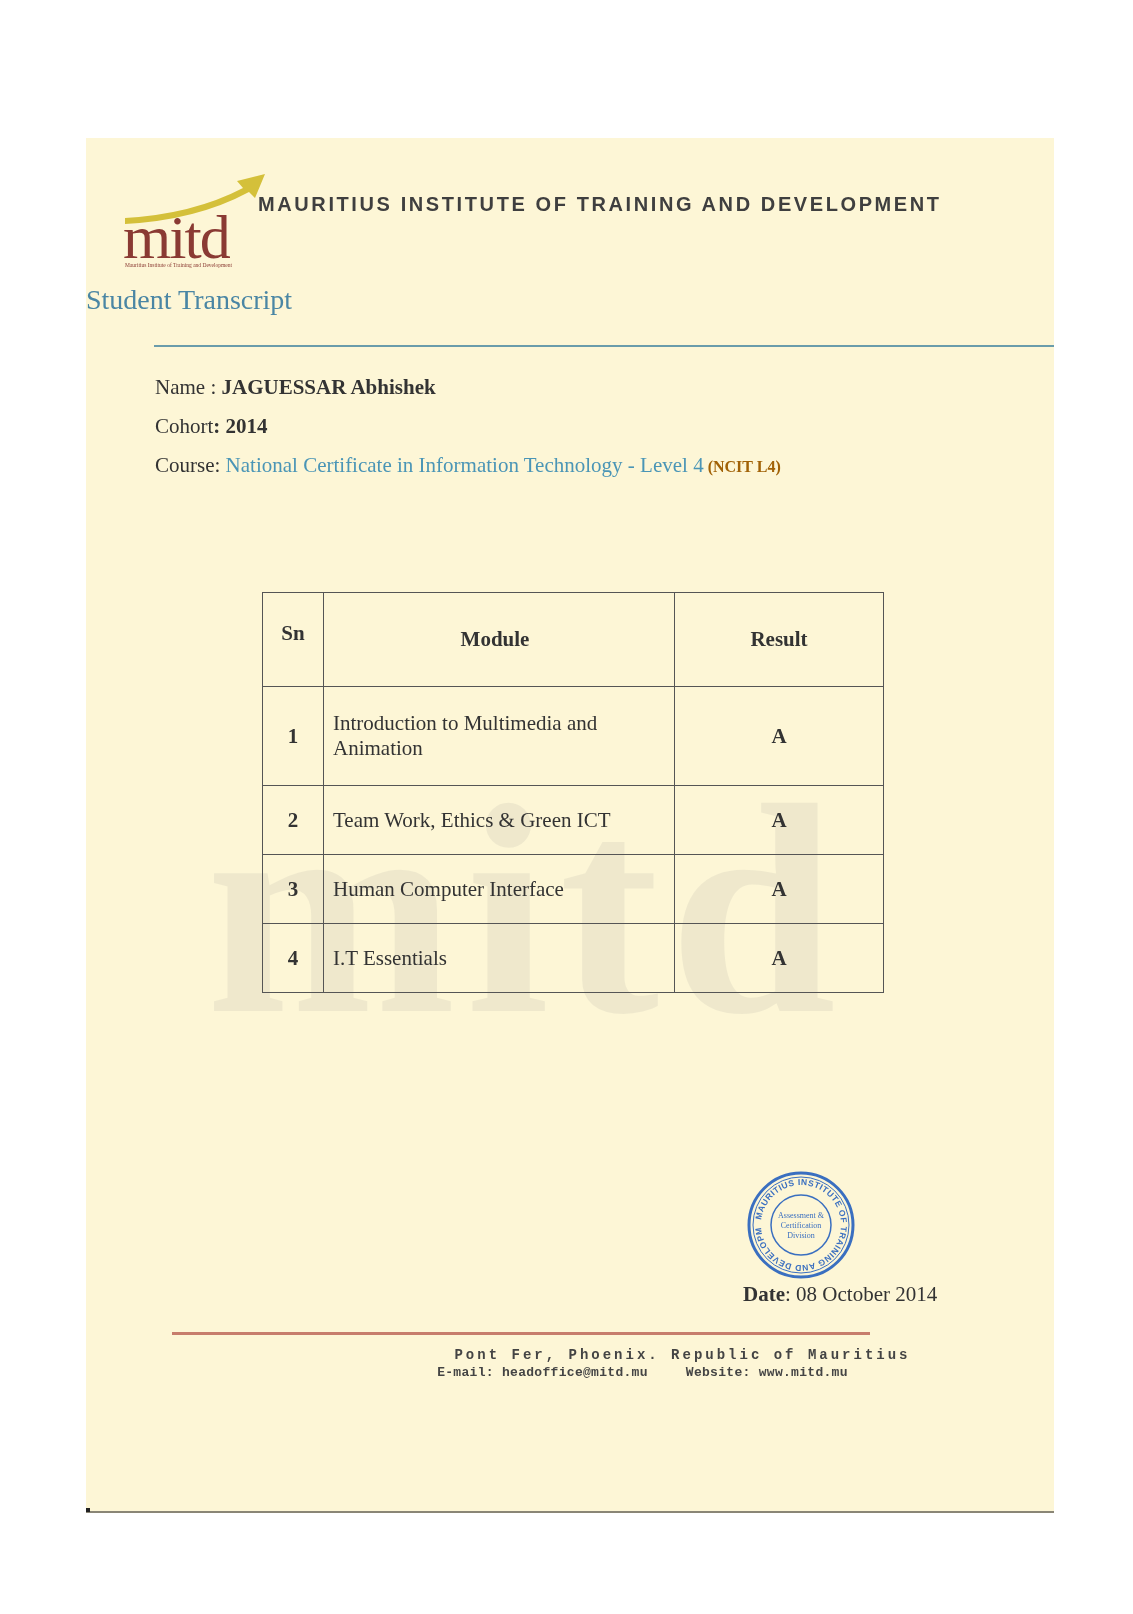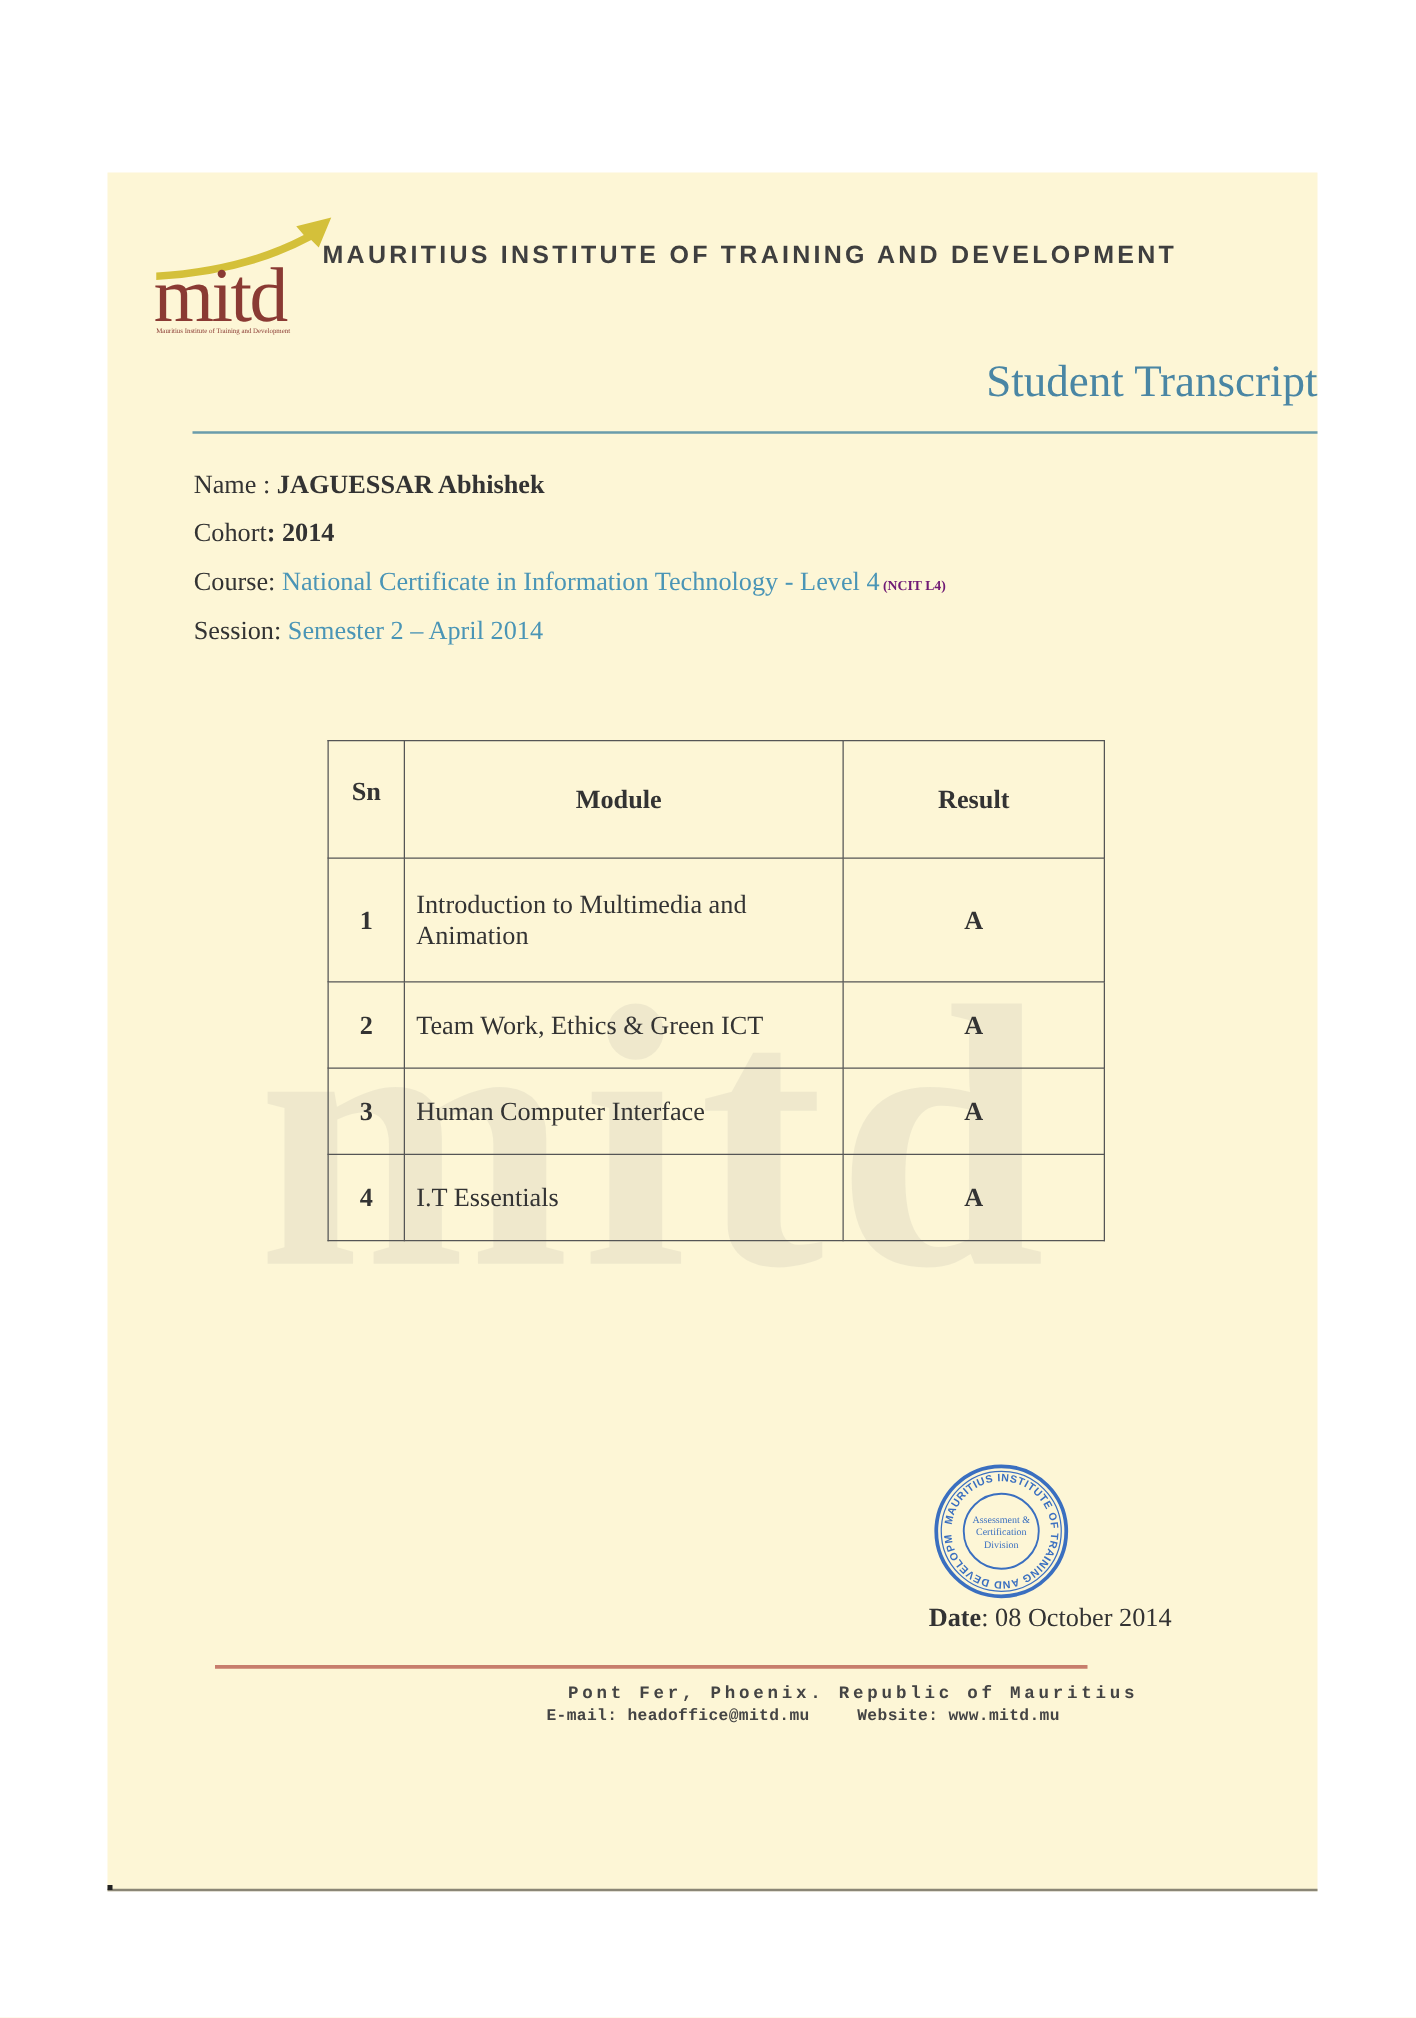"Student Transcript" .doc-title { font-size: 36px -> 28px; text-align: right -> left }
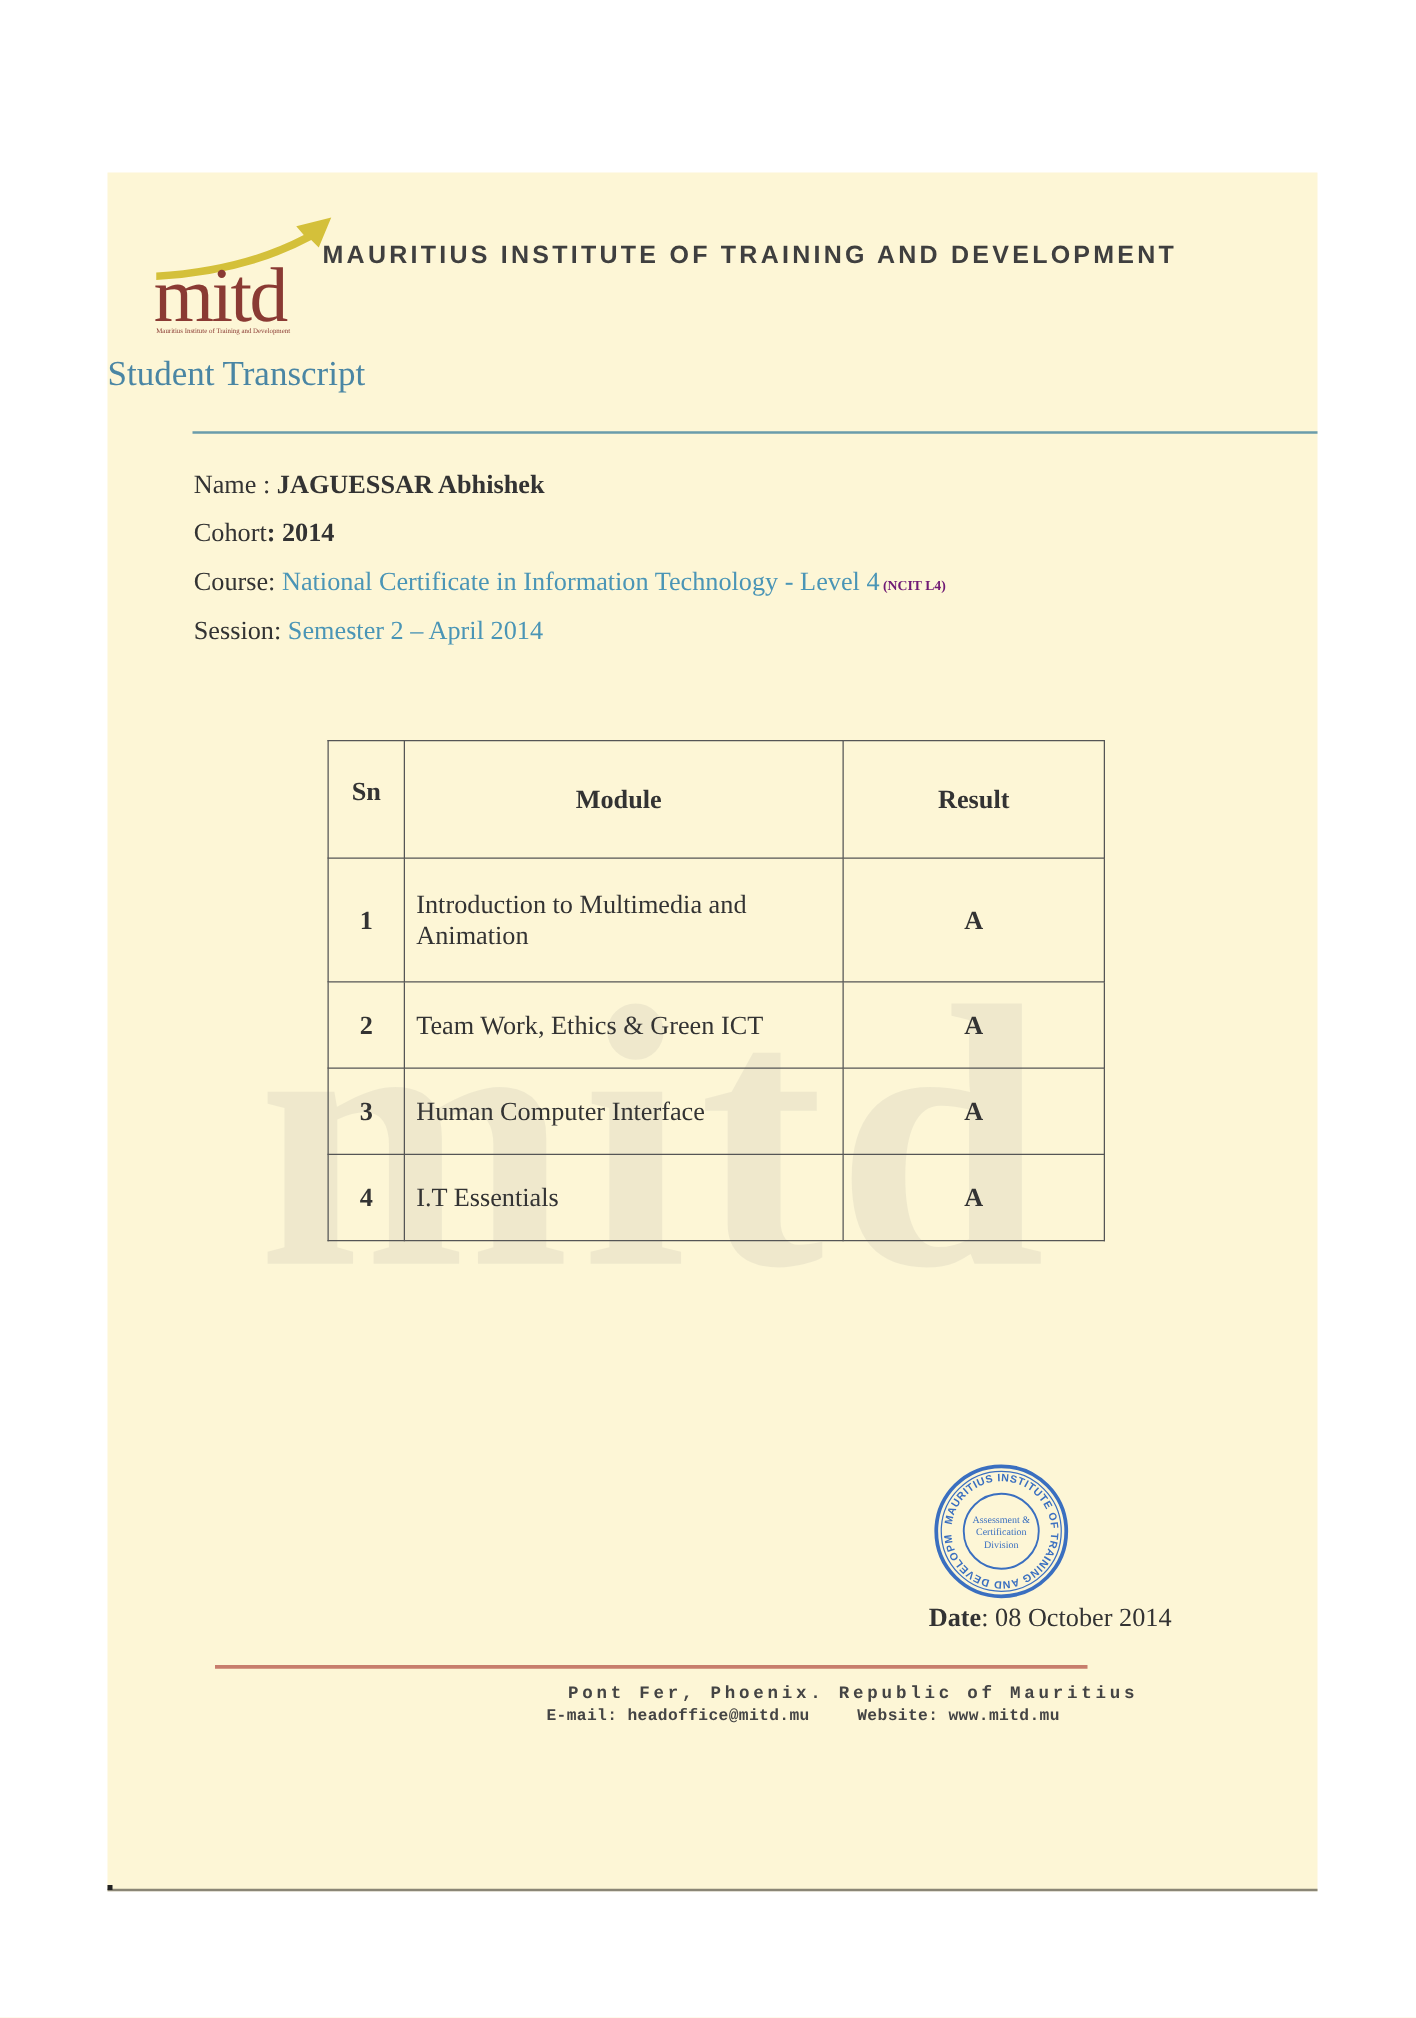"(NCIT L4)" .info .val-blue-small { color: #701a75 -> #a16207; font-size: 11px -> 16px }
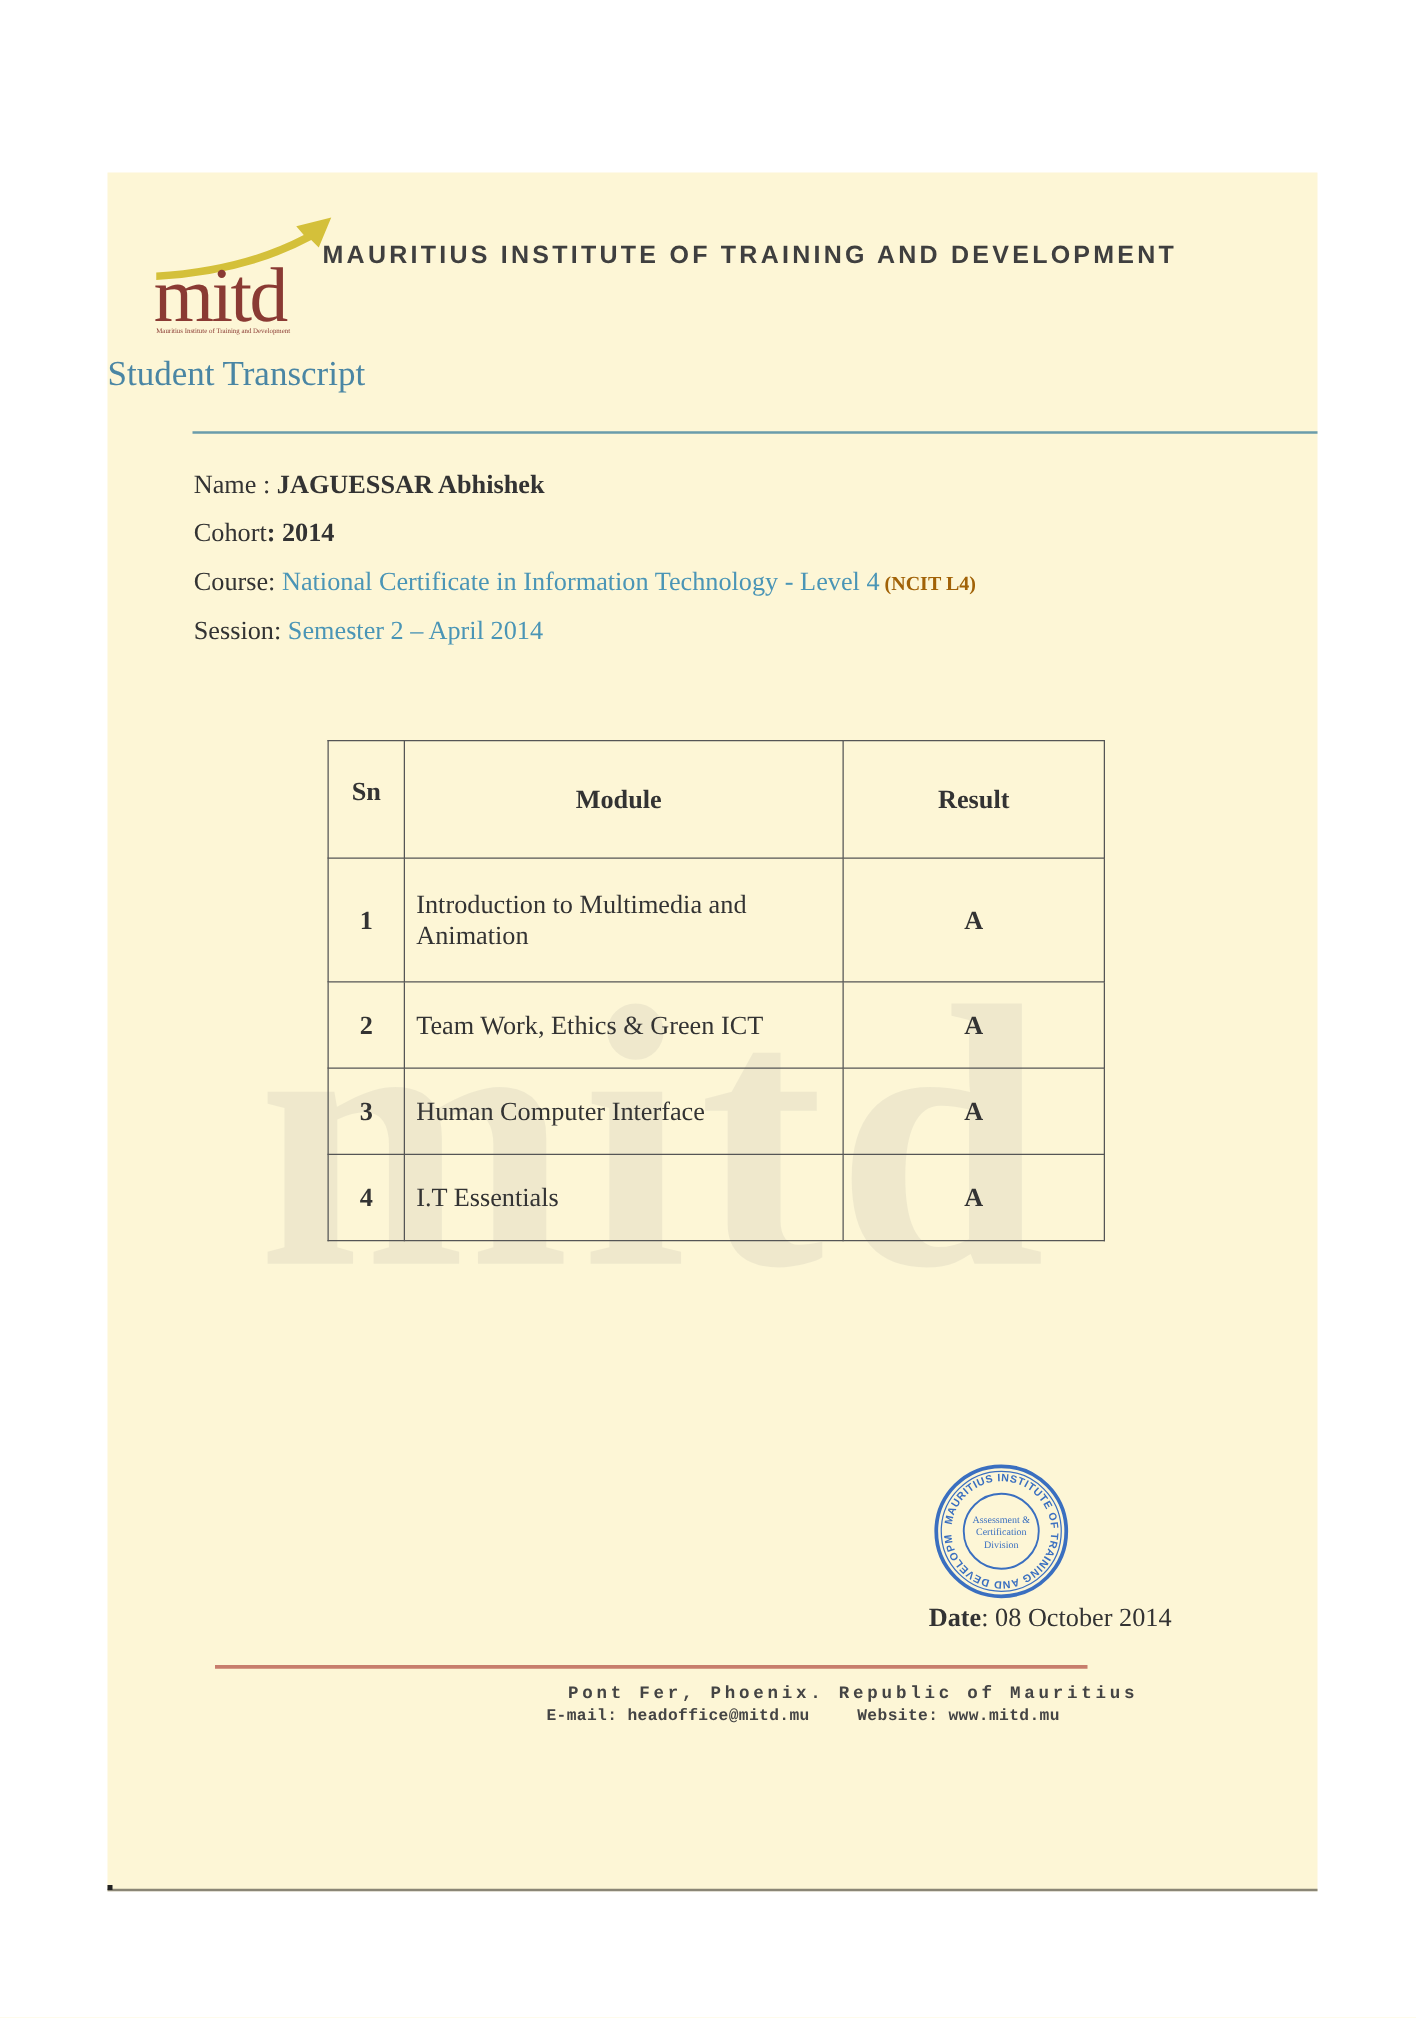"Session: Semester 2 – April" div.row { html: <div> <span>Session: </span><span>Semester 2 – April 2014</span> </div> -> none }
